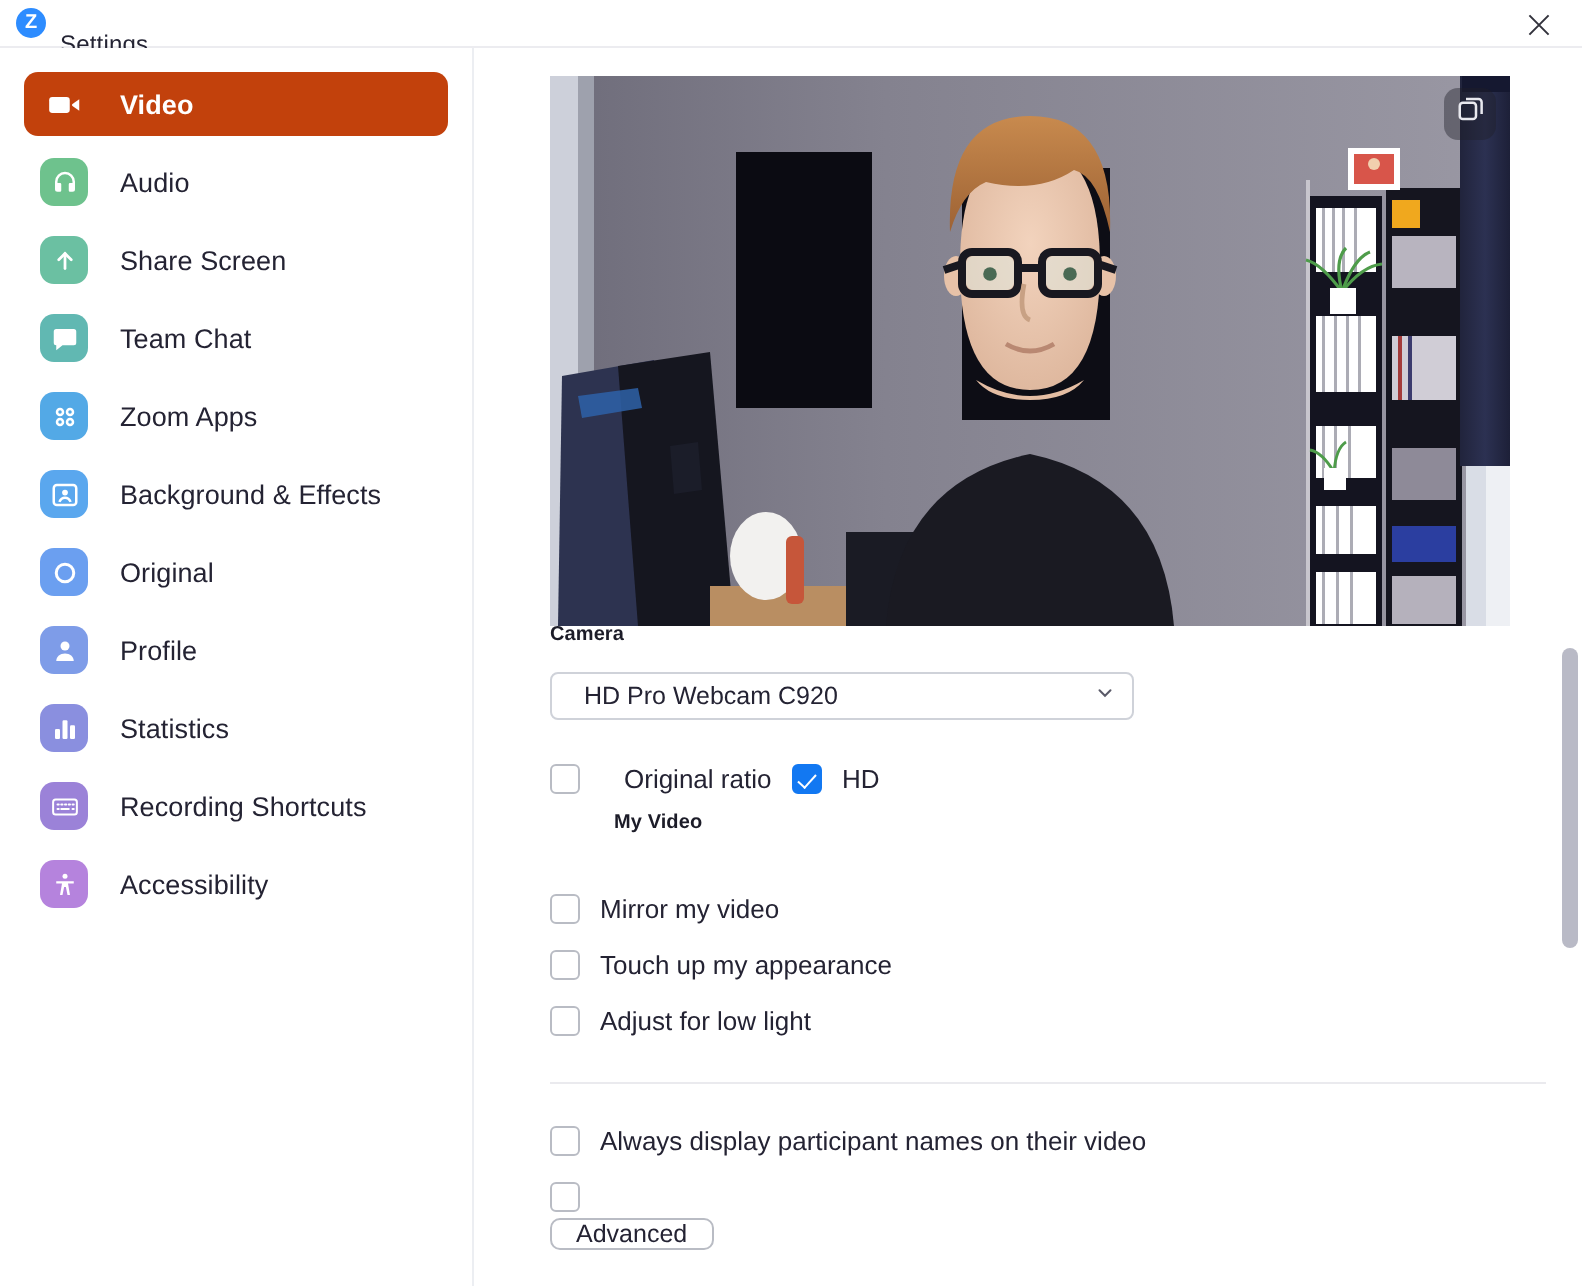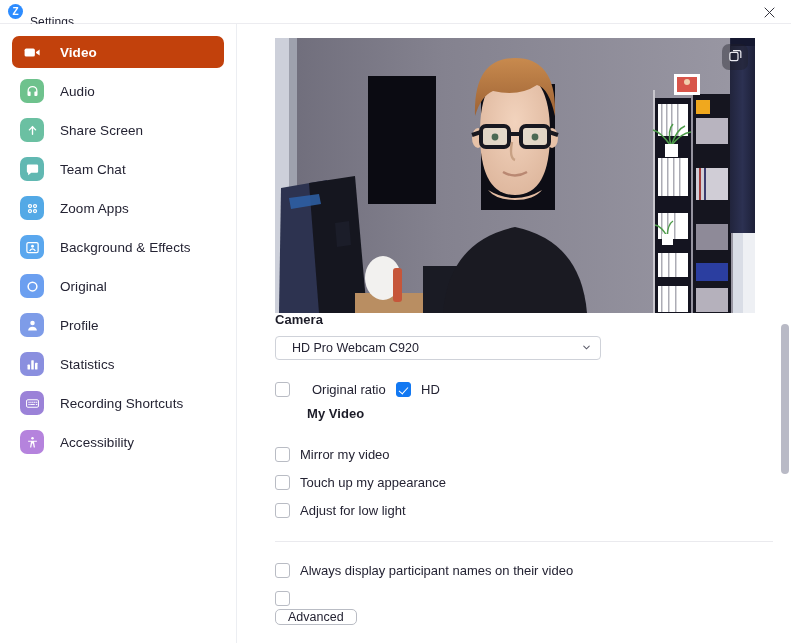"Camera" .sec-head { font-size: 13px -> 10px }
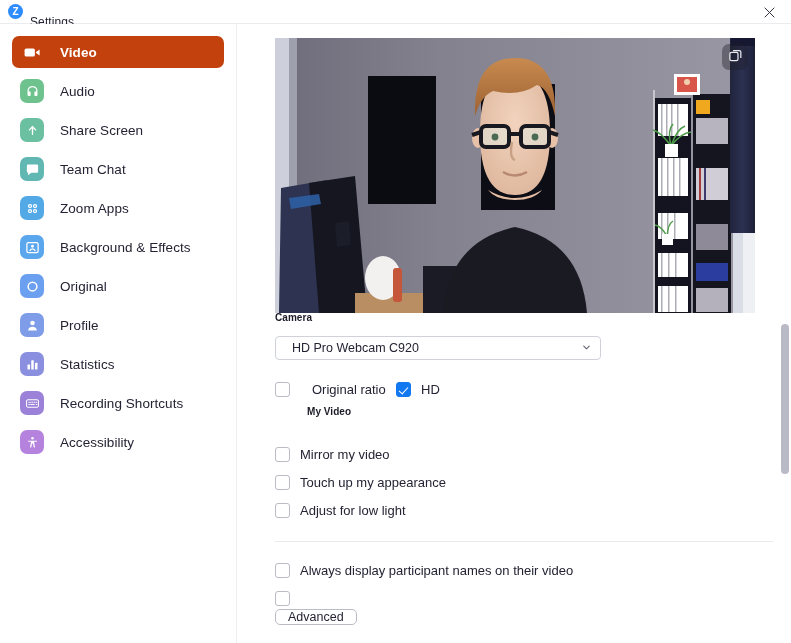"HD Pro Webcam C920" .cam-select { width: 326px -> 292px }
